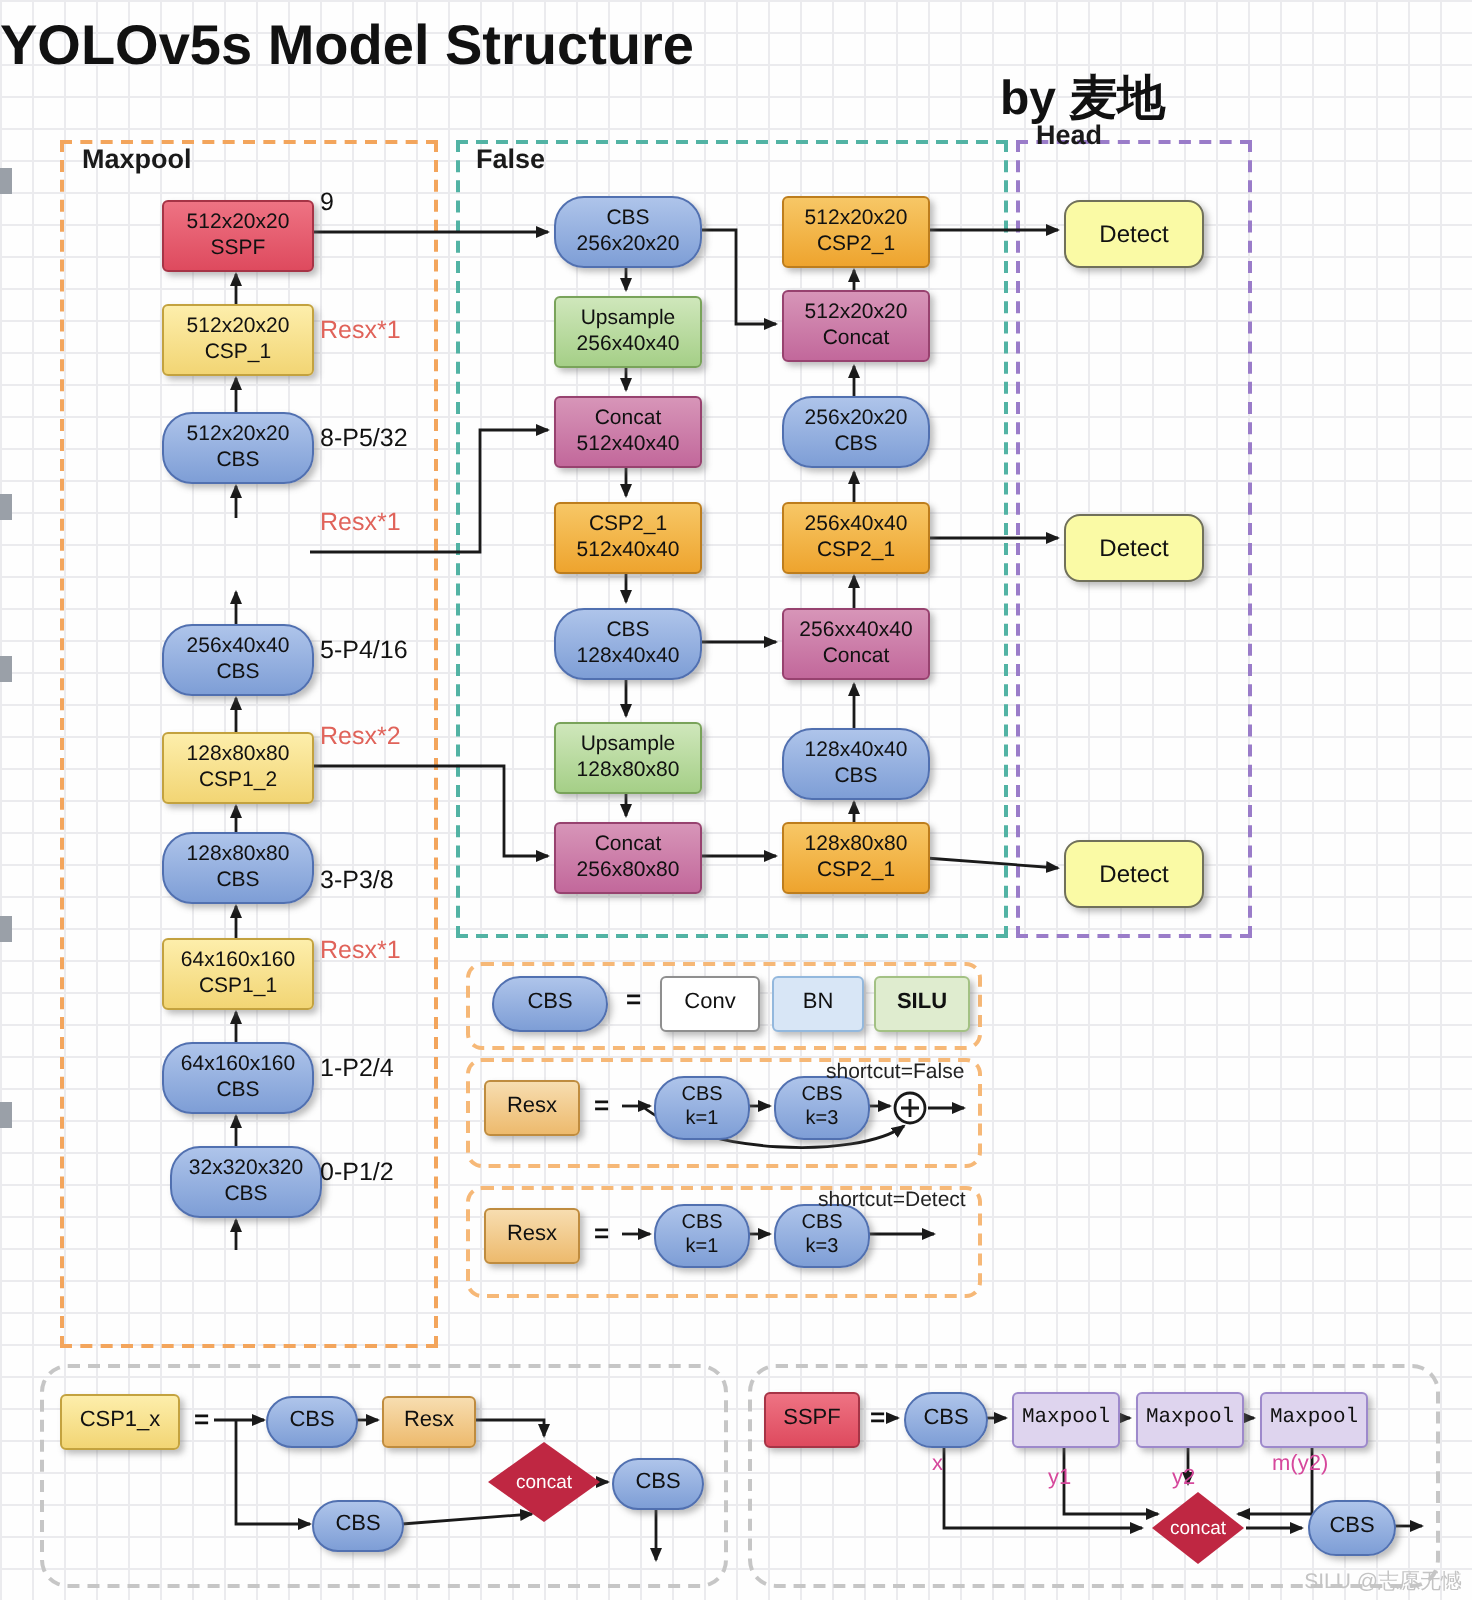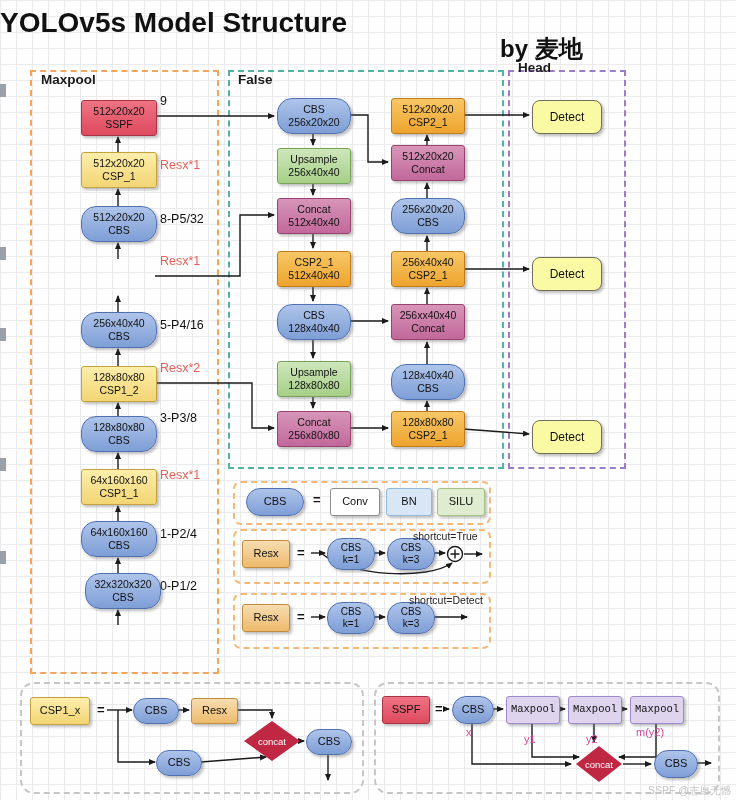"3-P3/8" div.sideLabel { top: 411px -> 433px }
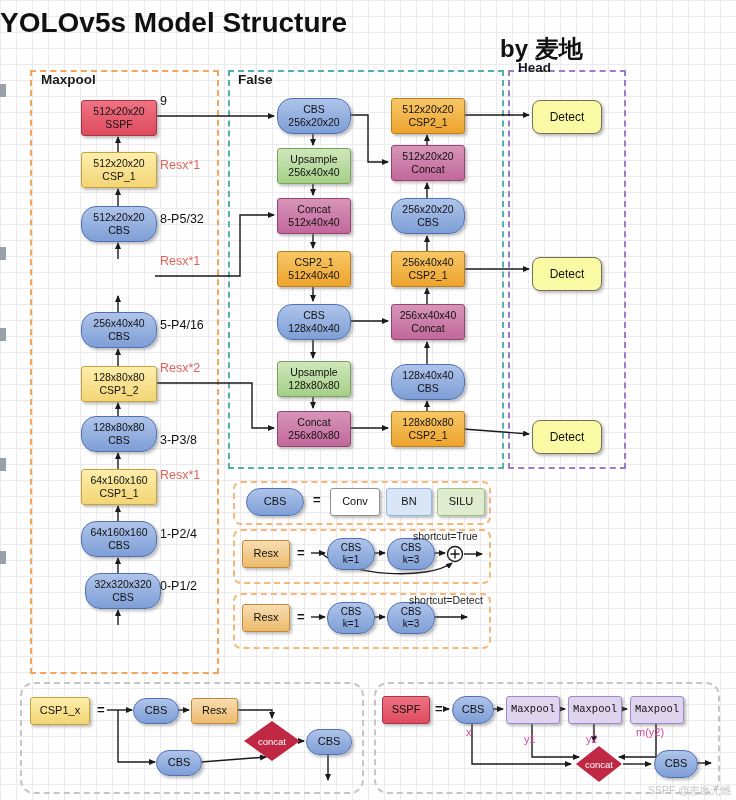"SILU" .c-silu { font-weight: none -> bold }
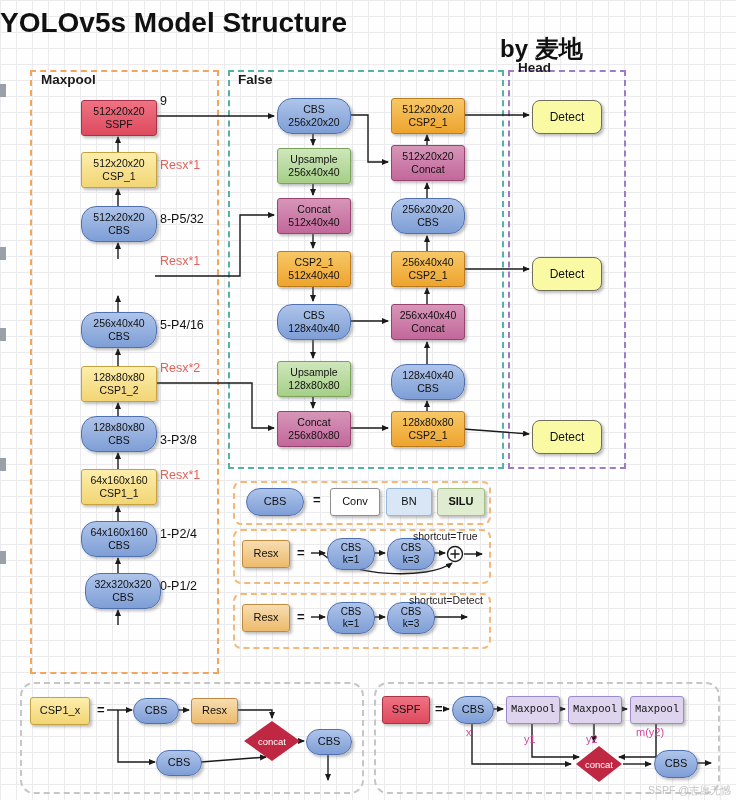"shortcut=True" div.note { text: True -> False }
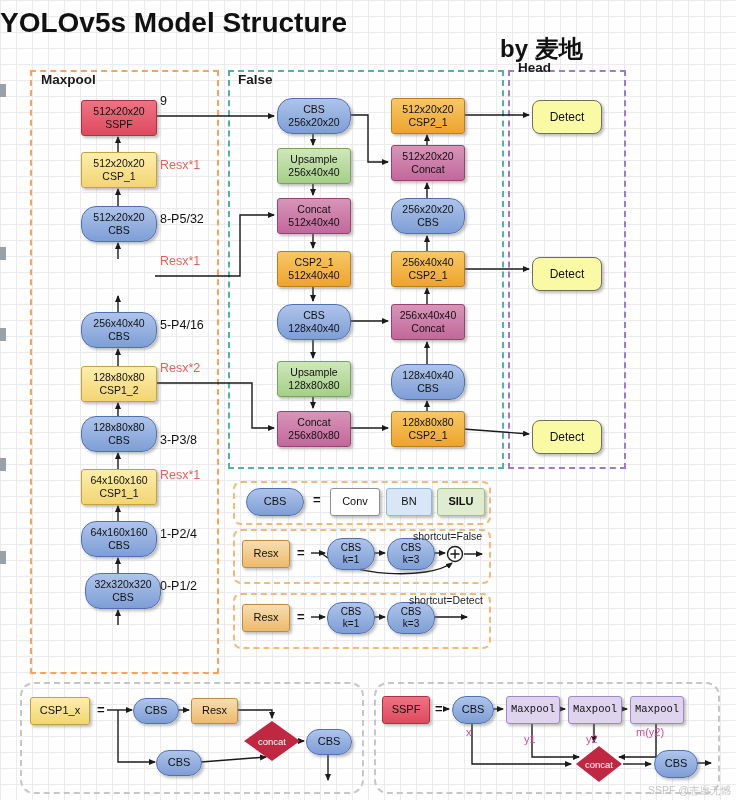"SSPF @志愿无憾" div.watermark { text: SSPF -> SILU }
